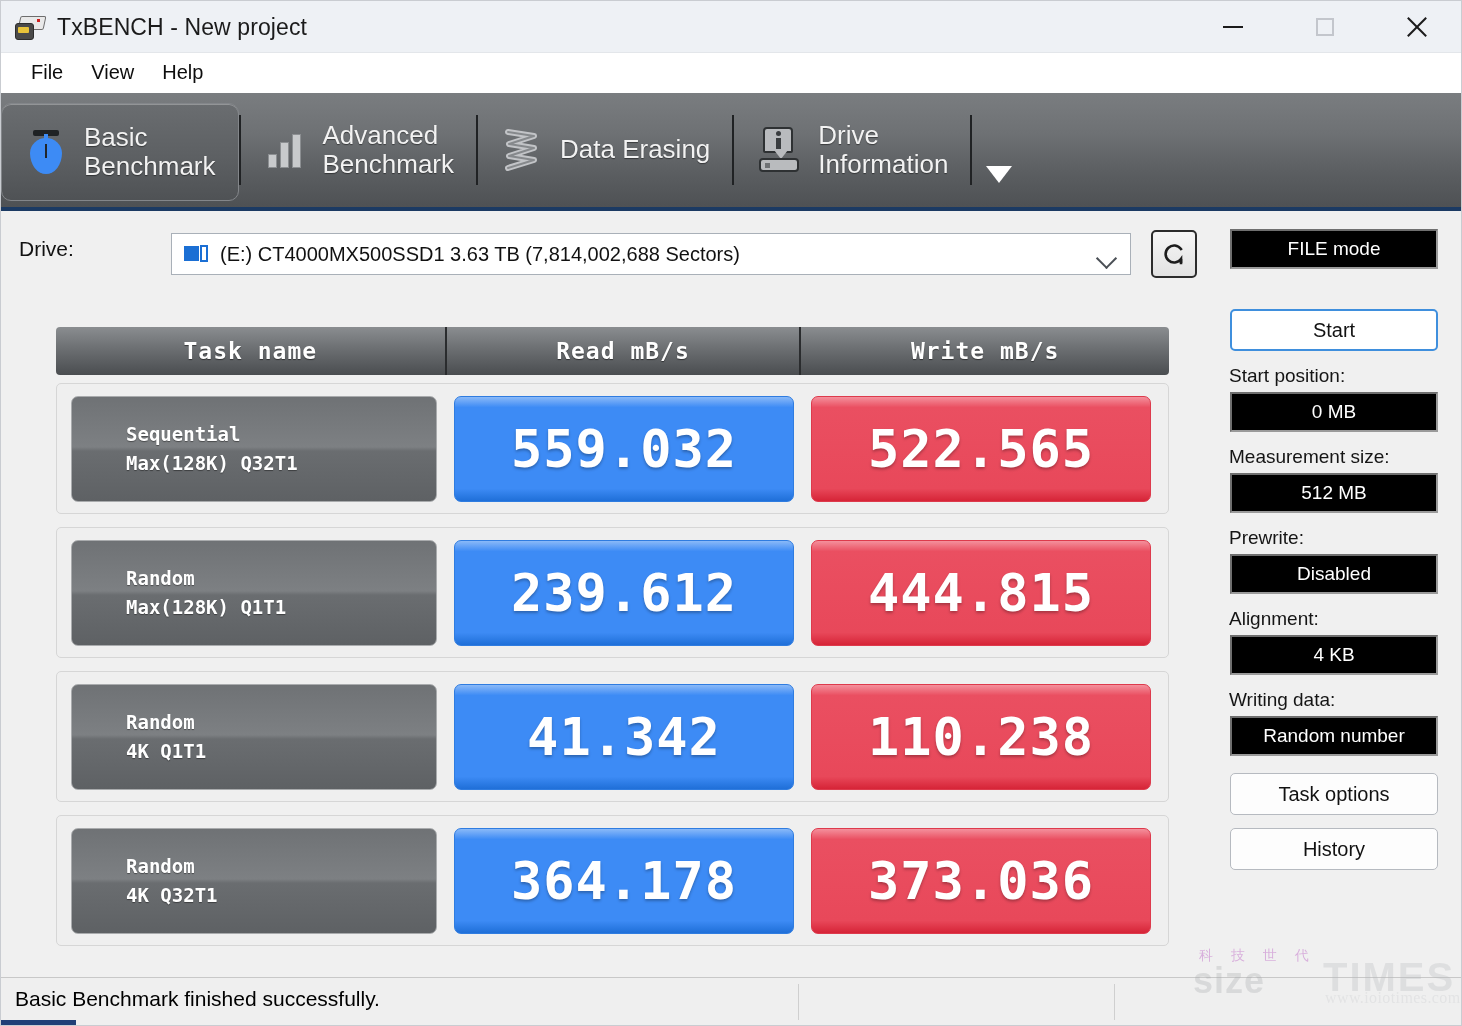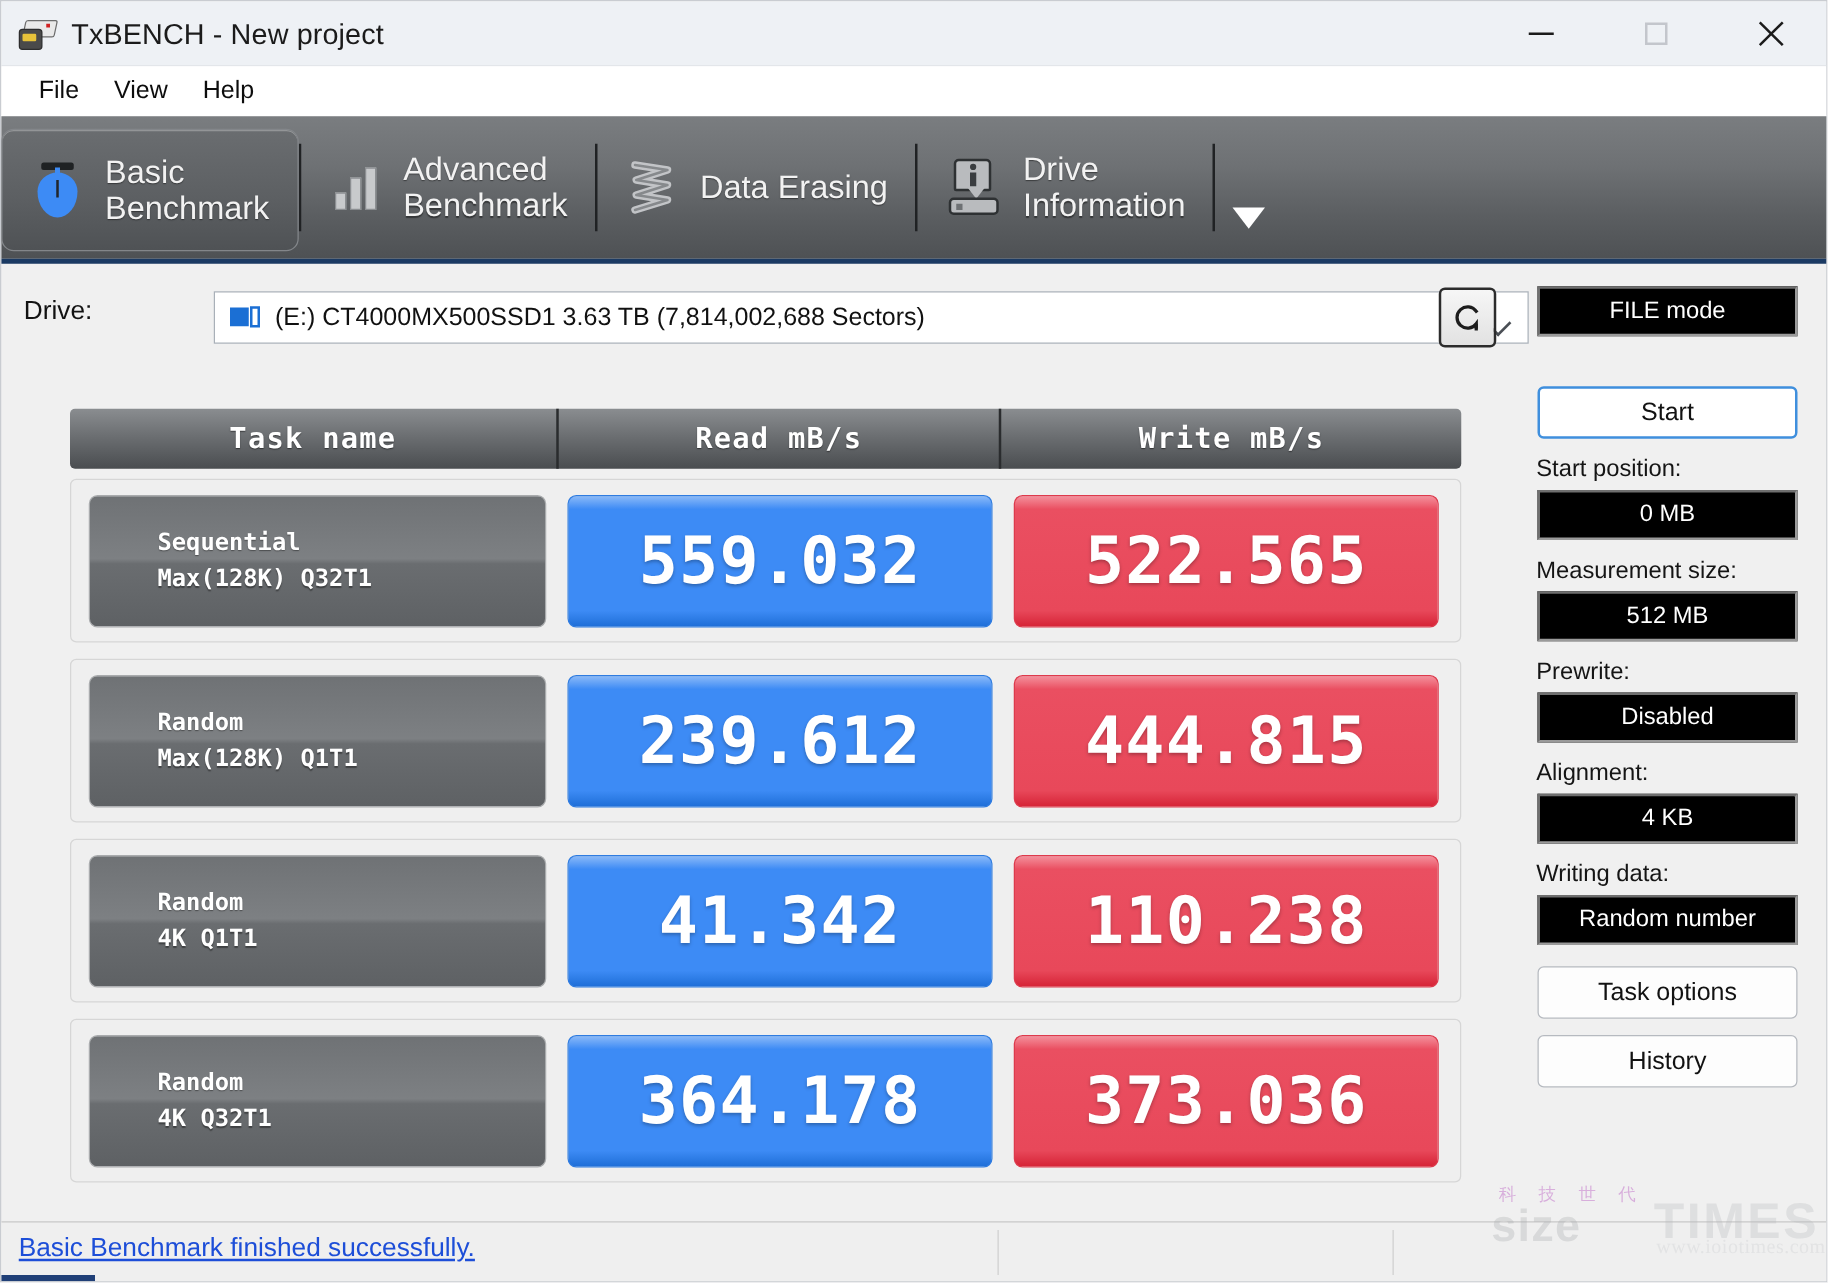"(E:) CT4000MX500SSD1 3.63 TB" .drive-combo { width: 1052px -> 960px }
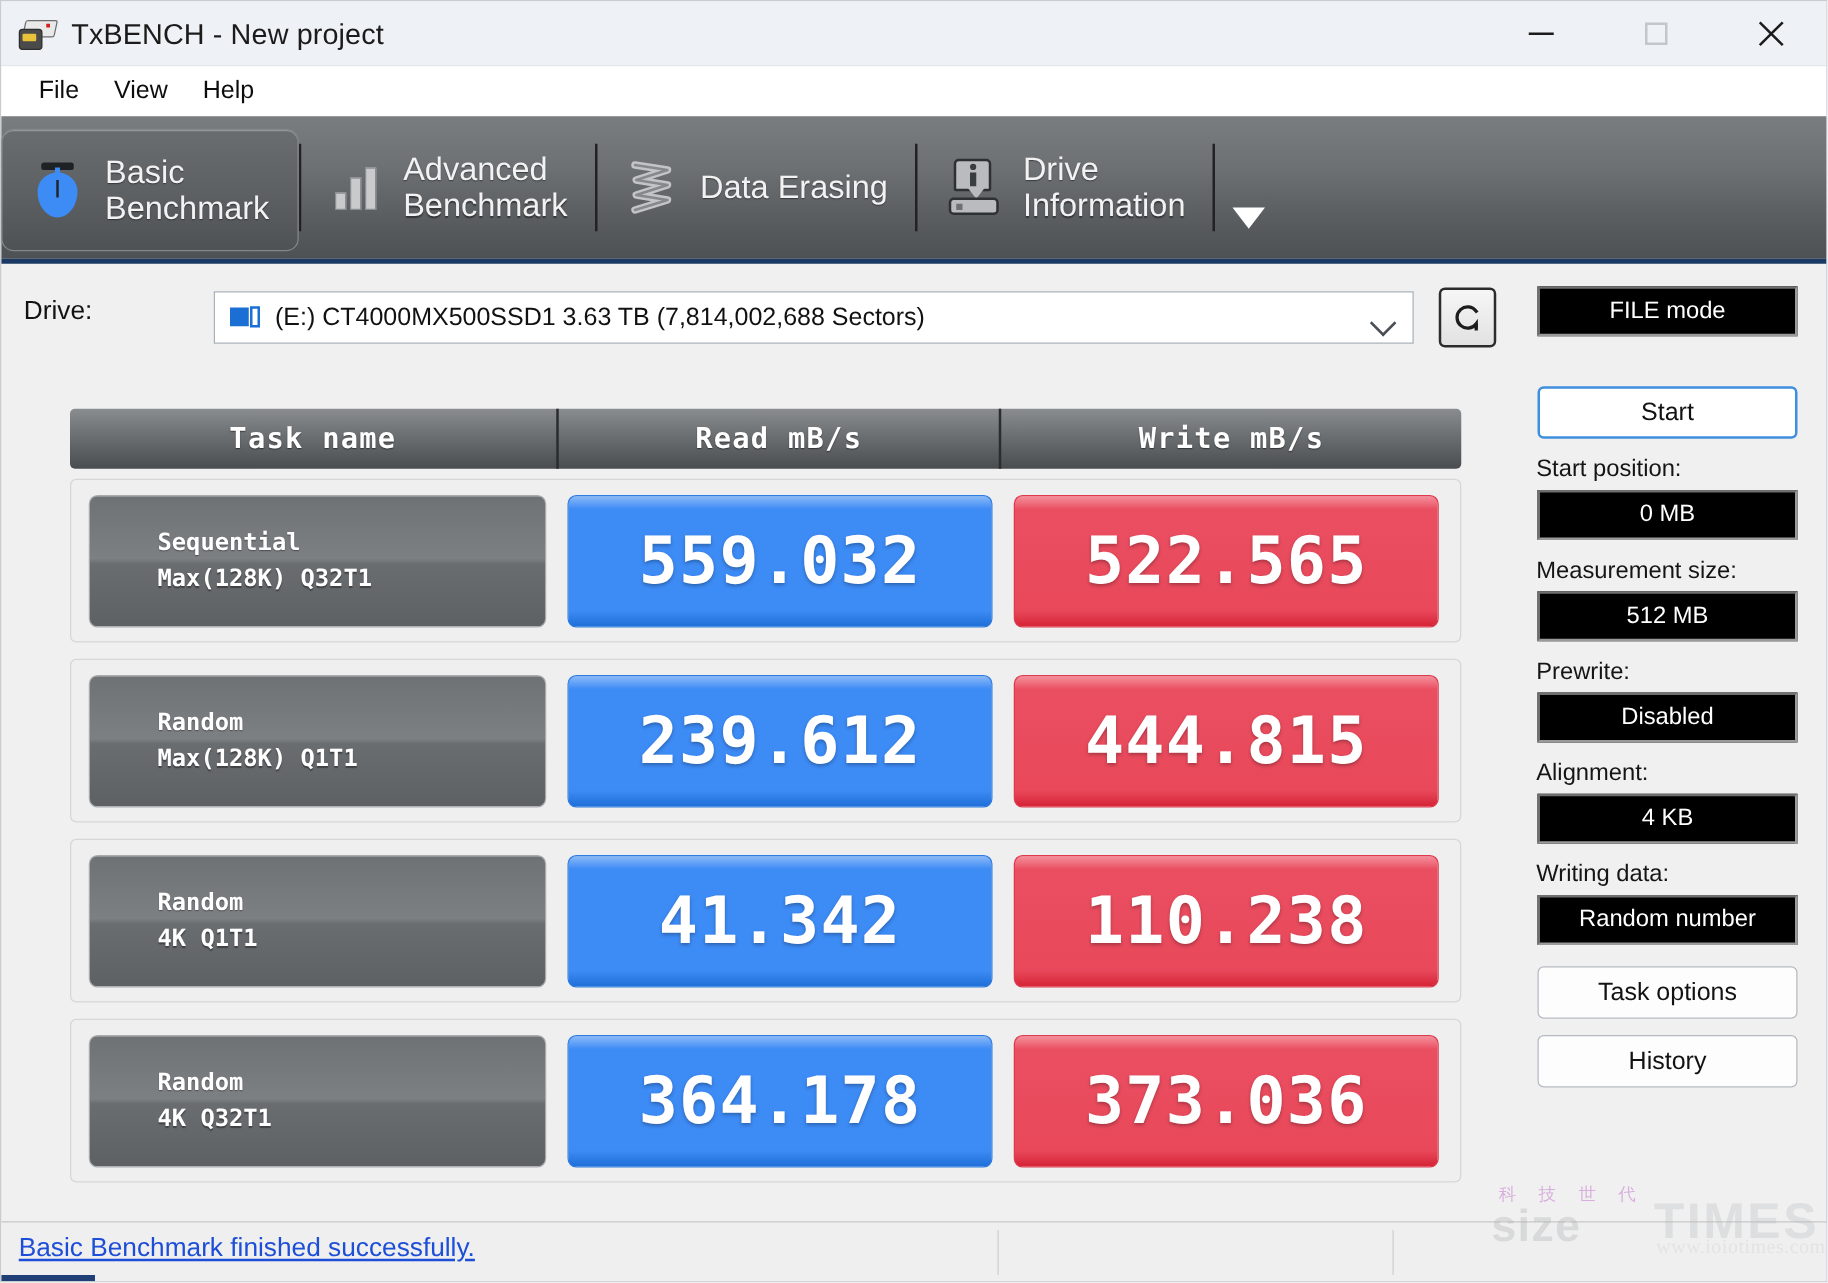"Basic Benchmark finished successfully." .status-text { color: #1d4ed8 -> #000000; text-decoration: underline -> none }
